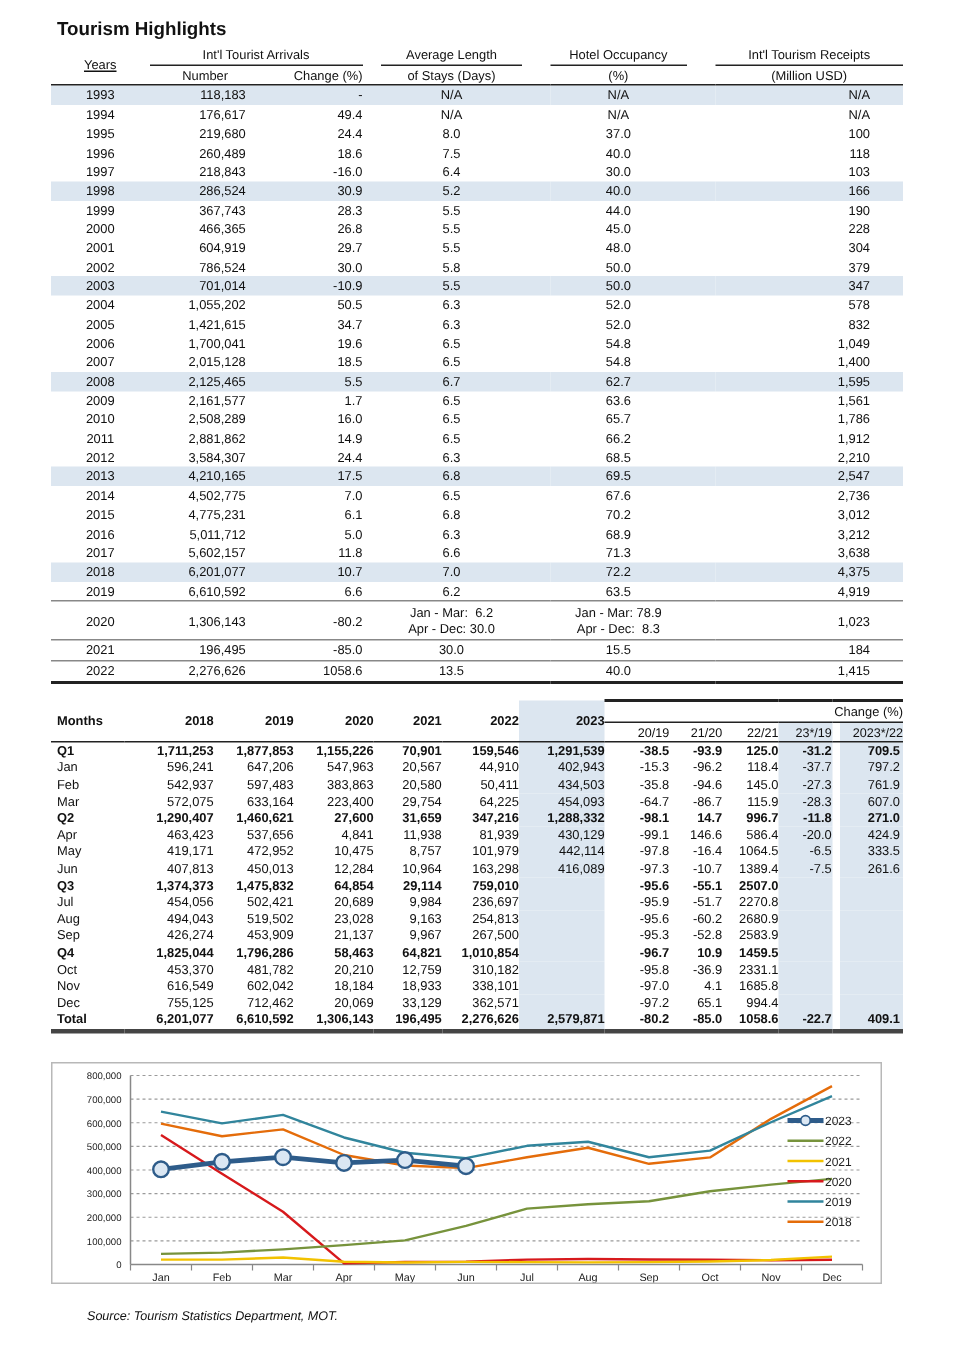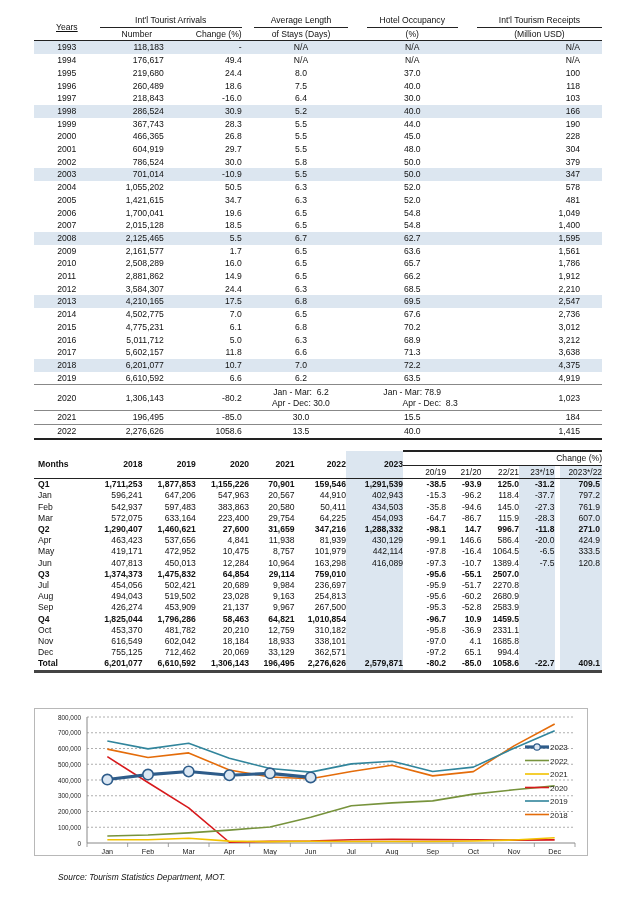"Tourism Highlights" h1 { html: none -> <h1>Tourism Highlights</h1> }
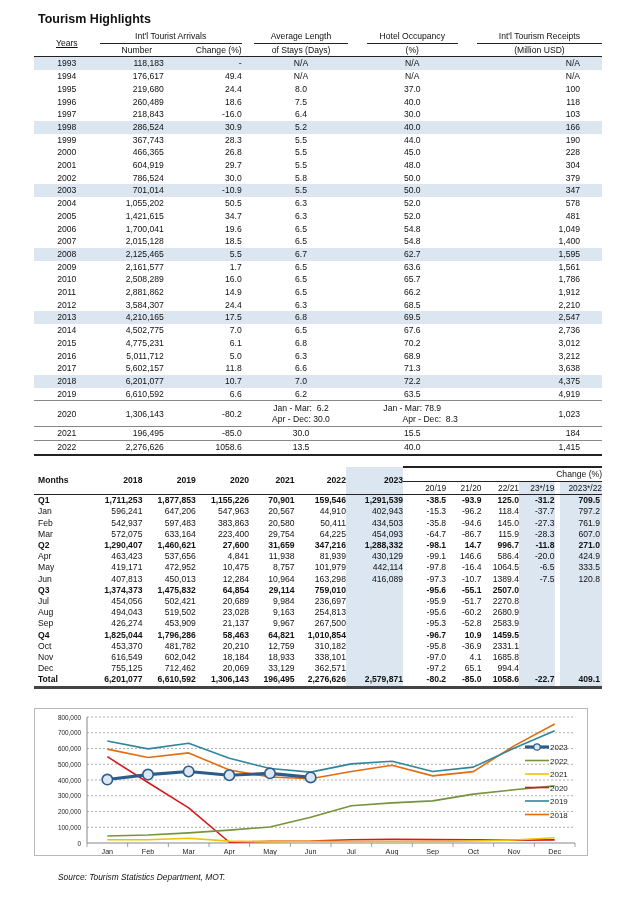"481" td.num { text: 481 -> 832 }
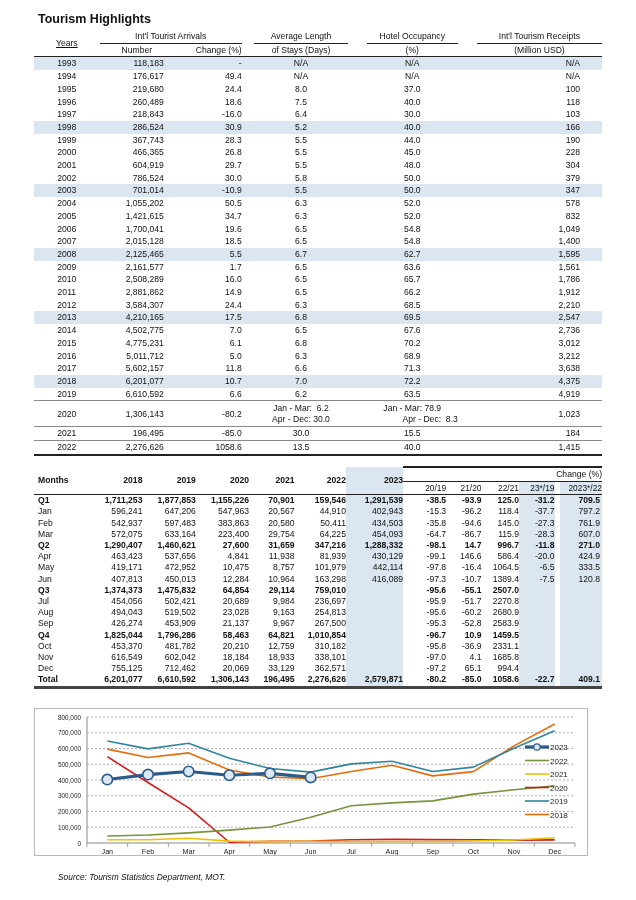"Apr - Dec: 8.3" div { text-align: right -> none }
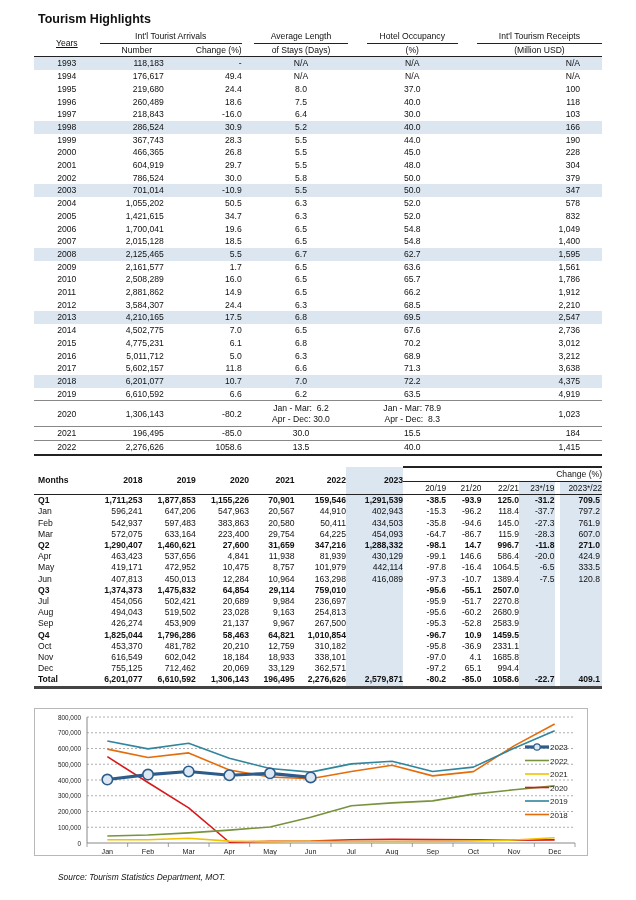"120.8" td.sh { text: 120.8 -> 261.6 }
